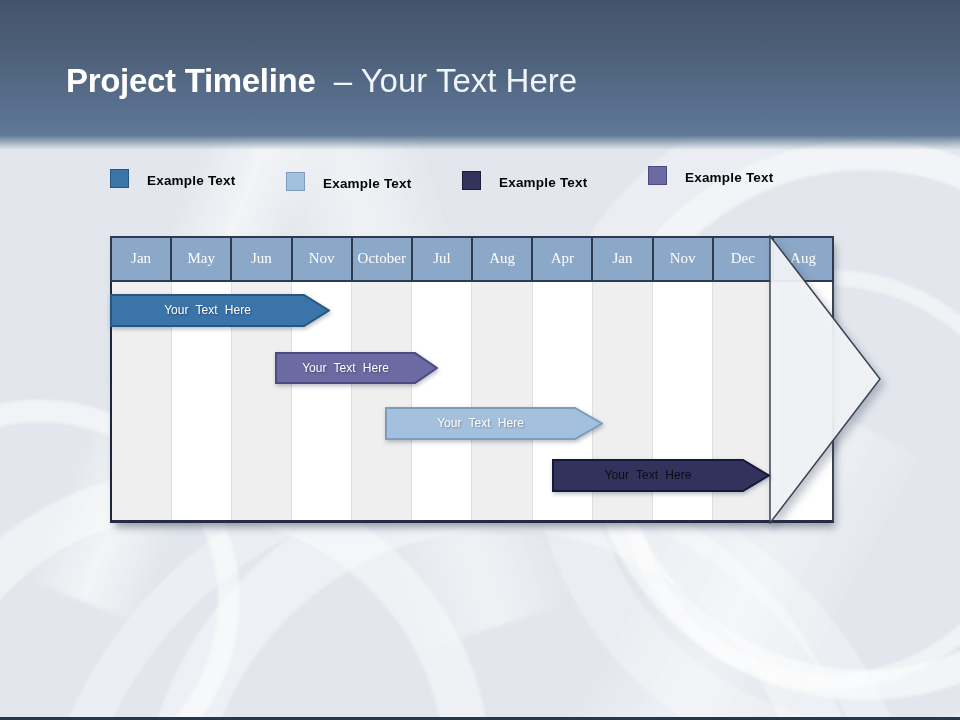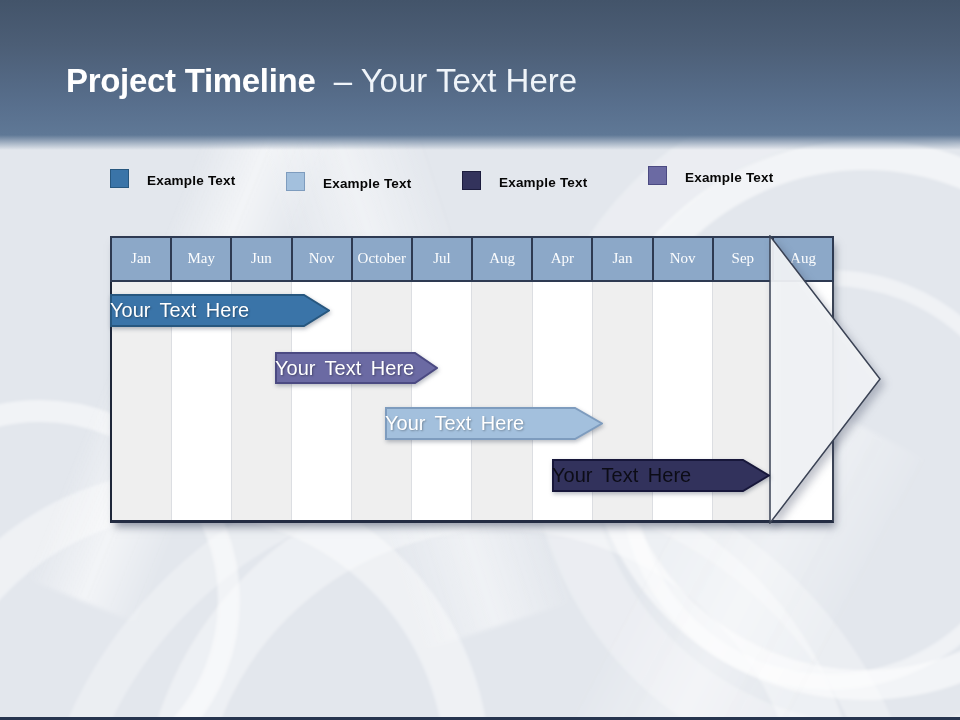"Sep" div.hcell { text: Sep -> Dec }
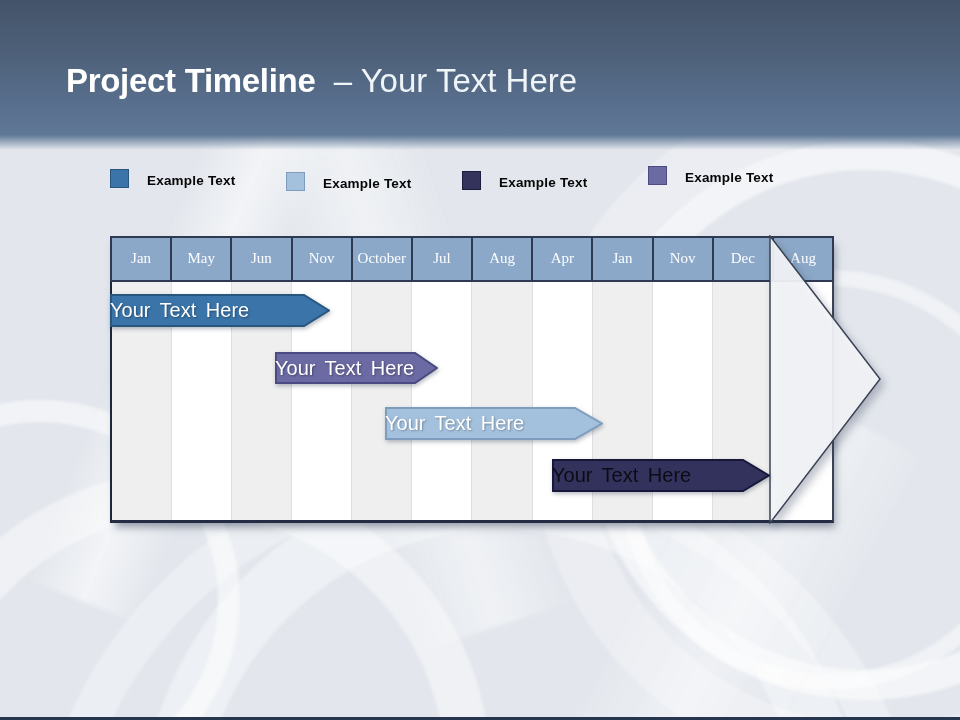"Your Text Here" .bar-label { font-size: 20px -> 12px; text-align: none -> center }
